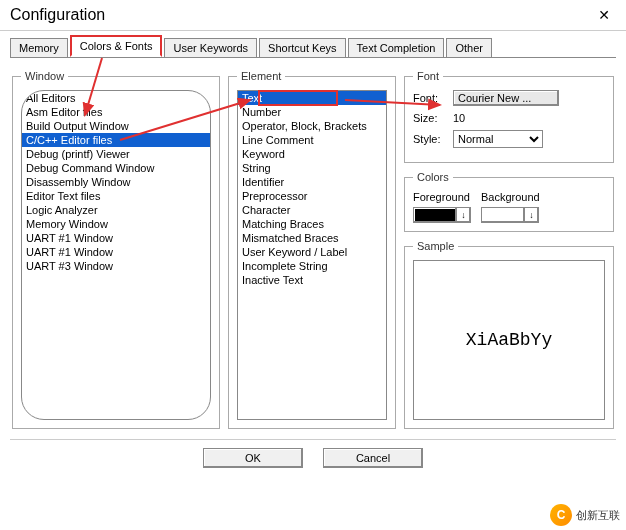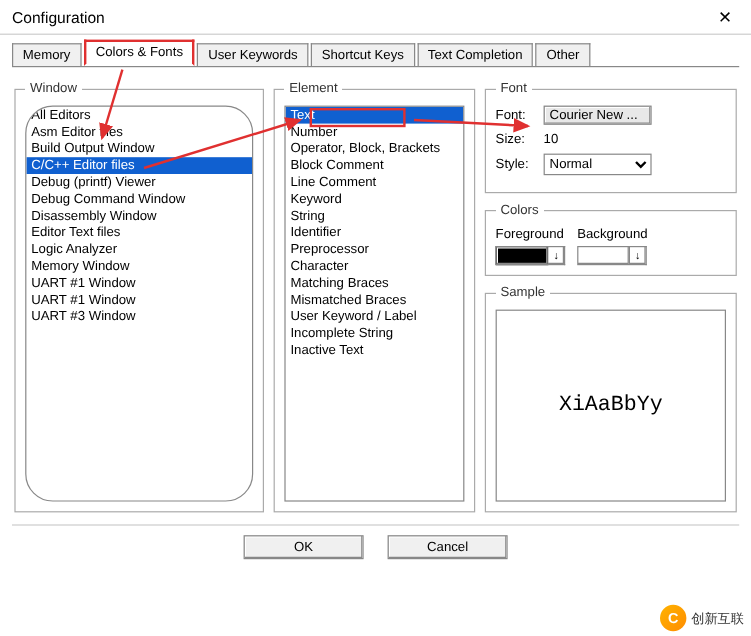"Configuration" .title { font-size: 13px -> 16px }
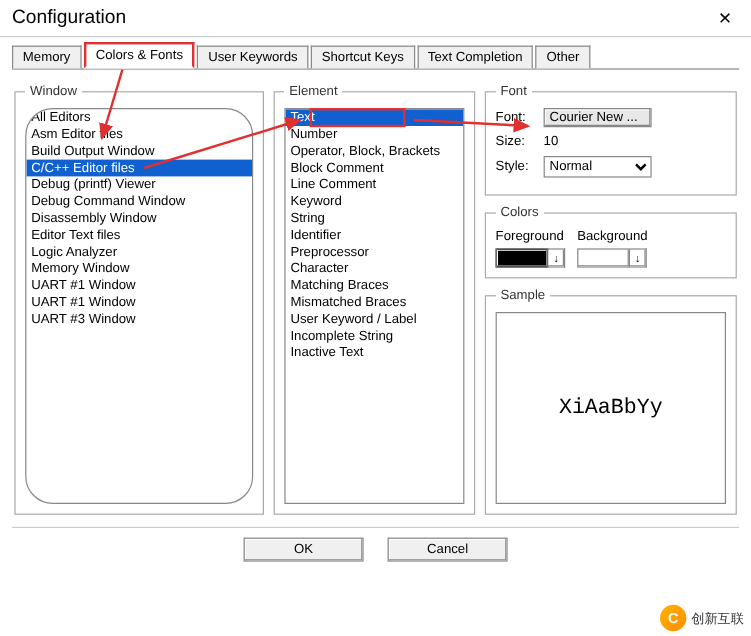"Courier New ..." .font-btn { width: 90px -> 106px }
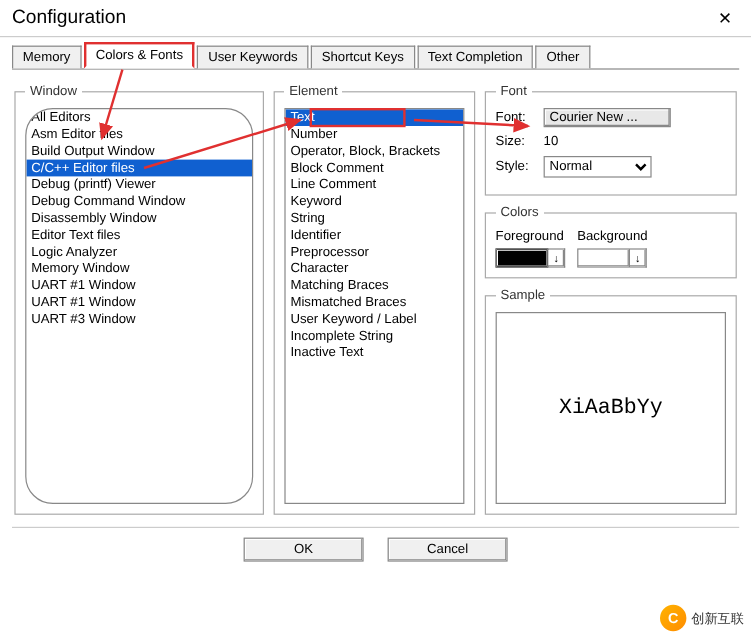"Block Comment" div.item { html: <div>Block Comment</div> -> none }
